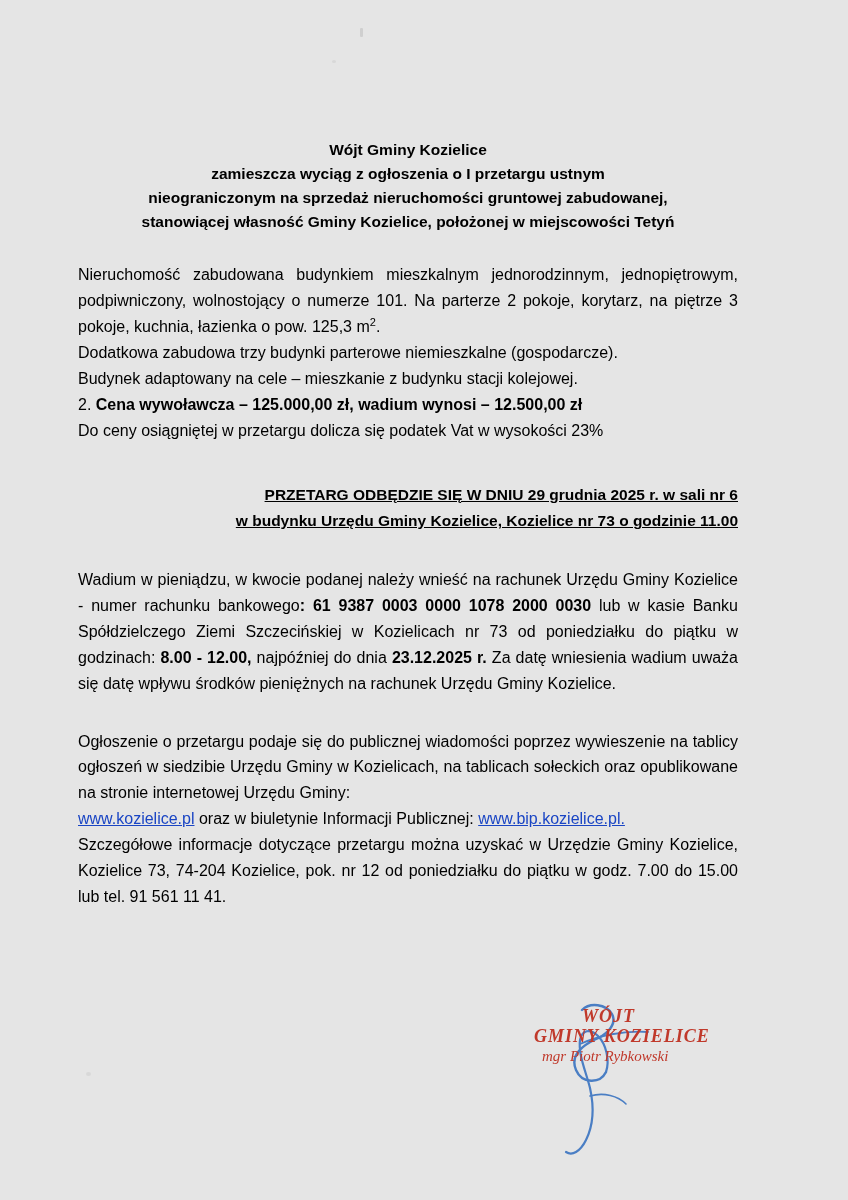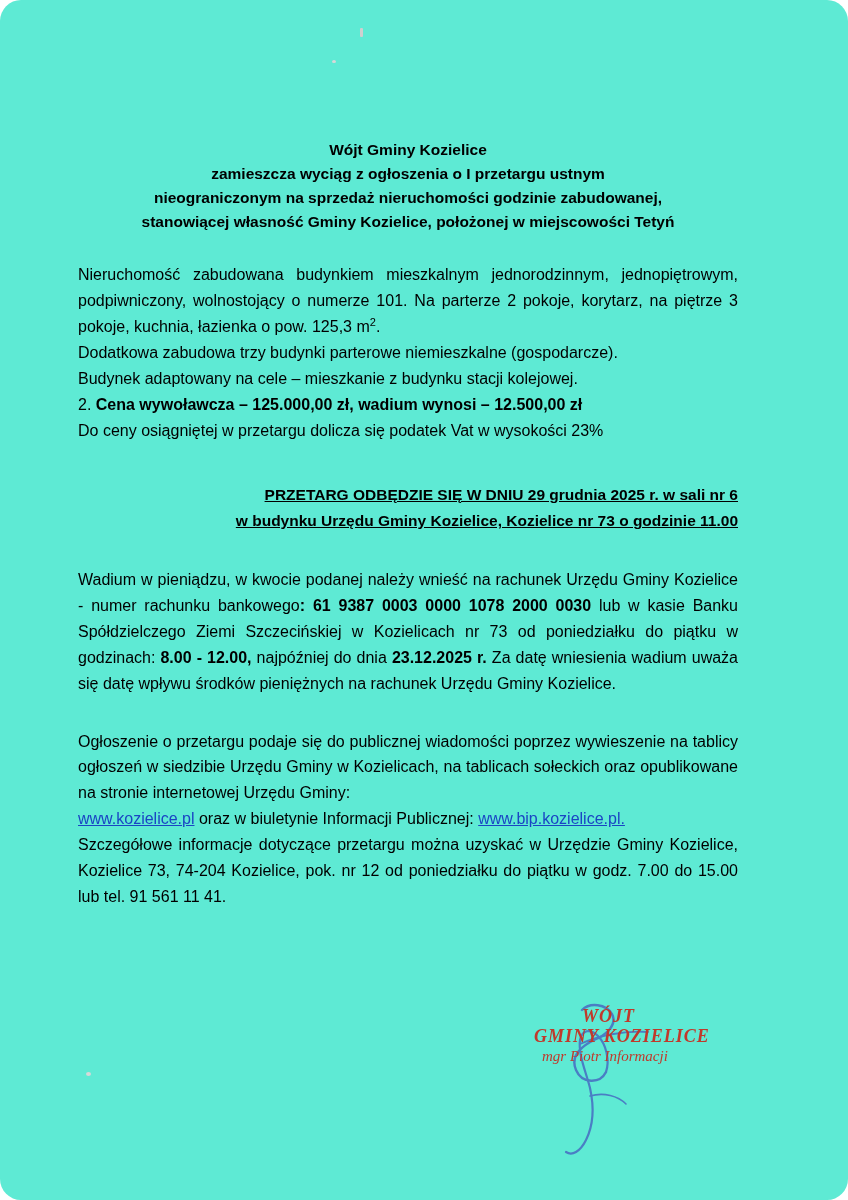"Wójt Gminy Kozielice" .page { background: #5eead4 -> #e5e5e5; border-radius: 21px -> none }
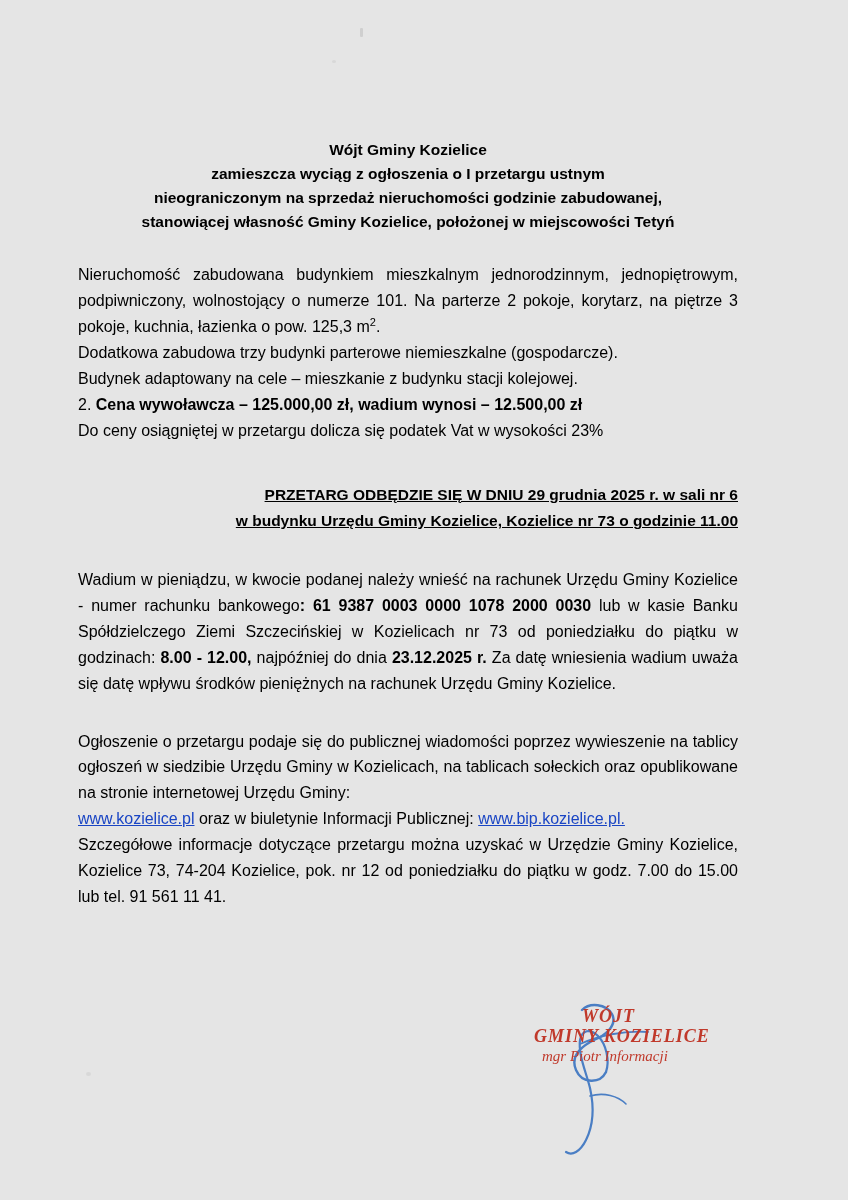"nieograniczonym na sprzedaż" span.line { text: godzinie -> gruntowej }
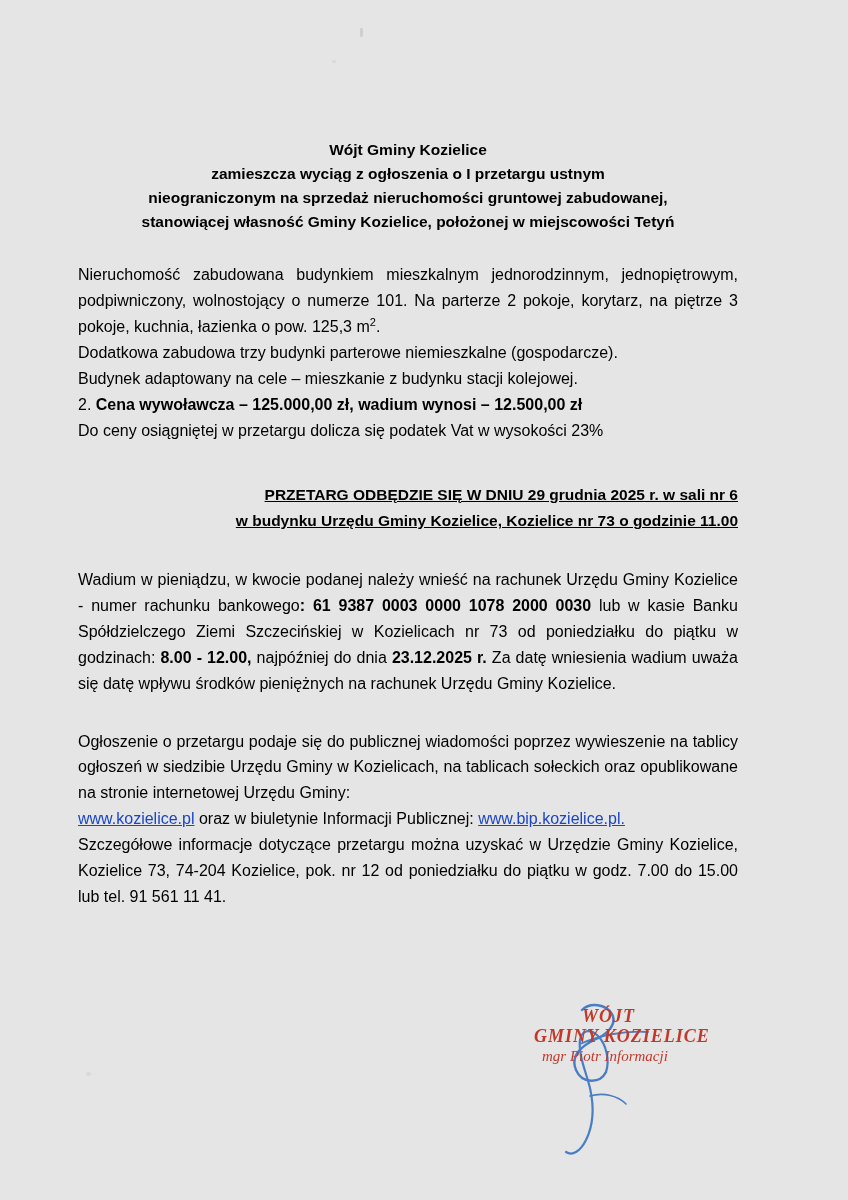"mgr Piotr Informacji" div.sig-text { text: Informacji -> Rybkowski }
